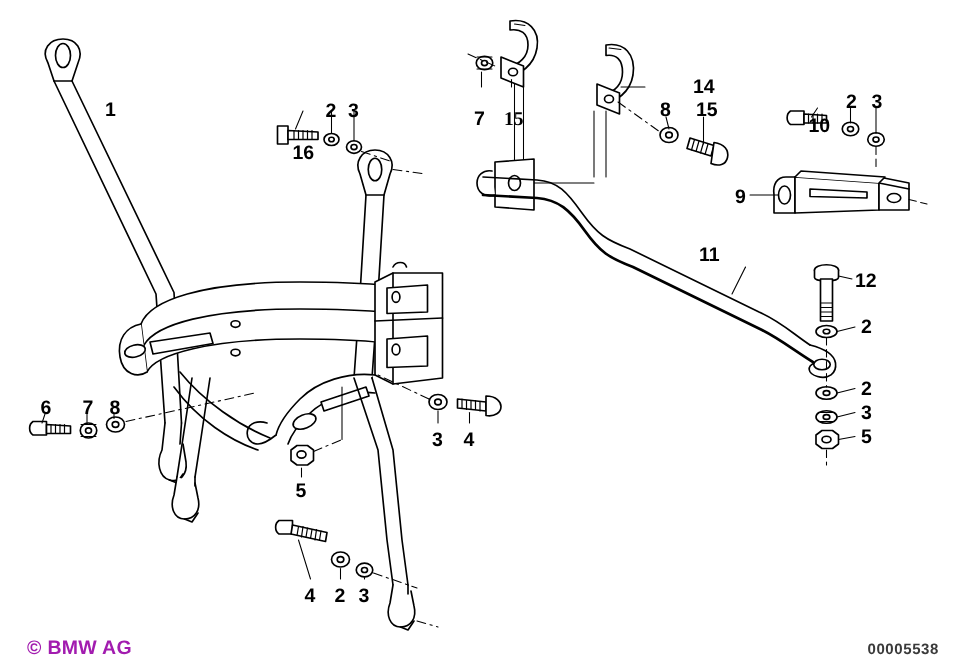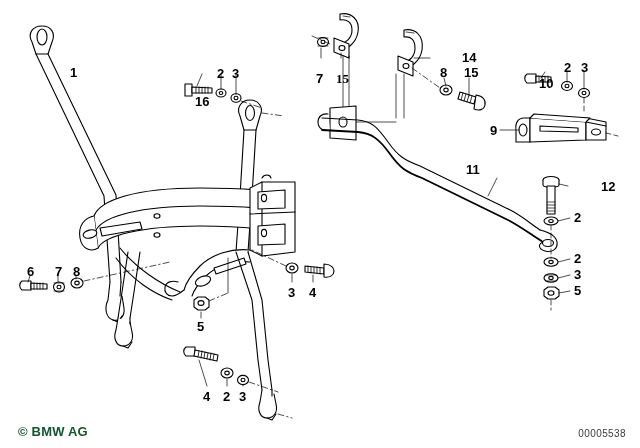"12" div.callout { left: 601px -> 570px }
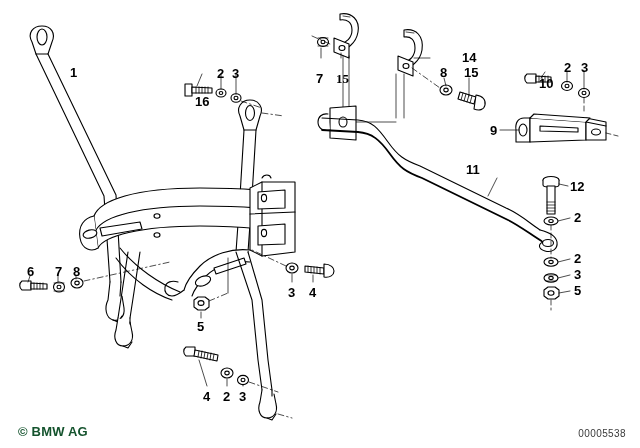"© BMW AG" #footer-left { color: #14532d -> #a21caf }
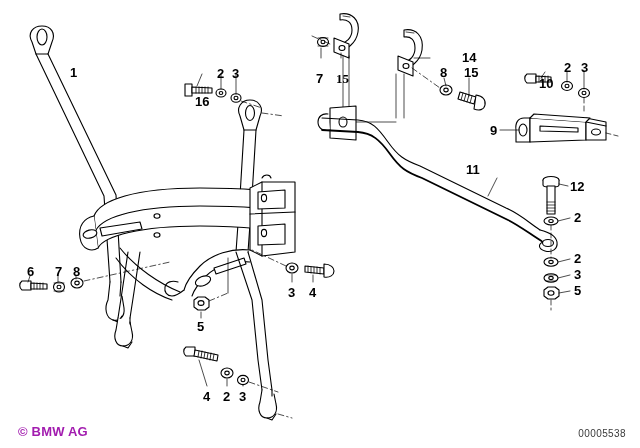"00005538" #footer-right { font-weight: normal -> bold }
